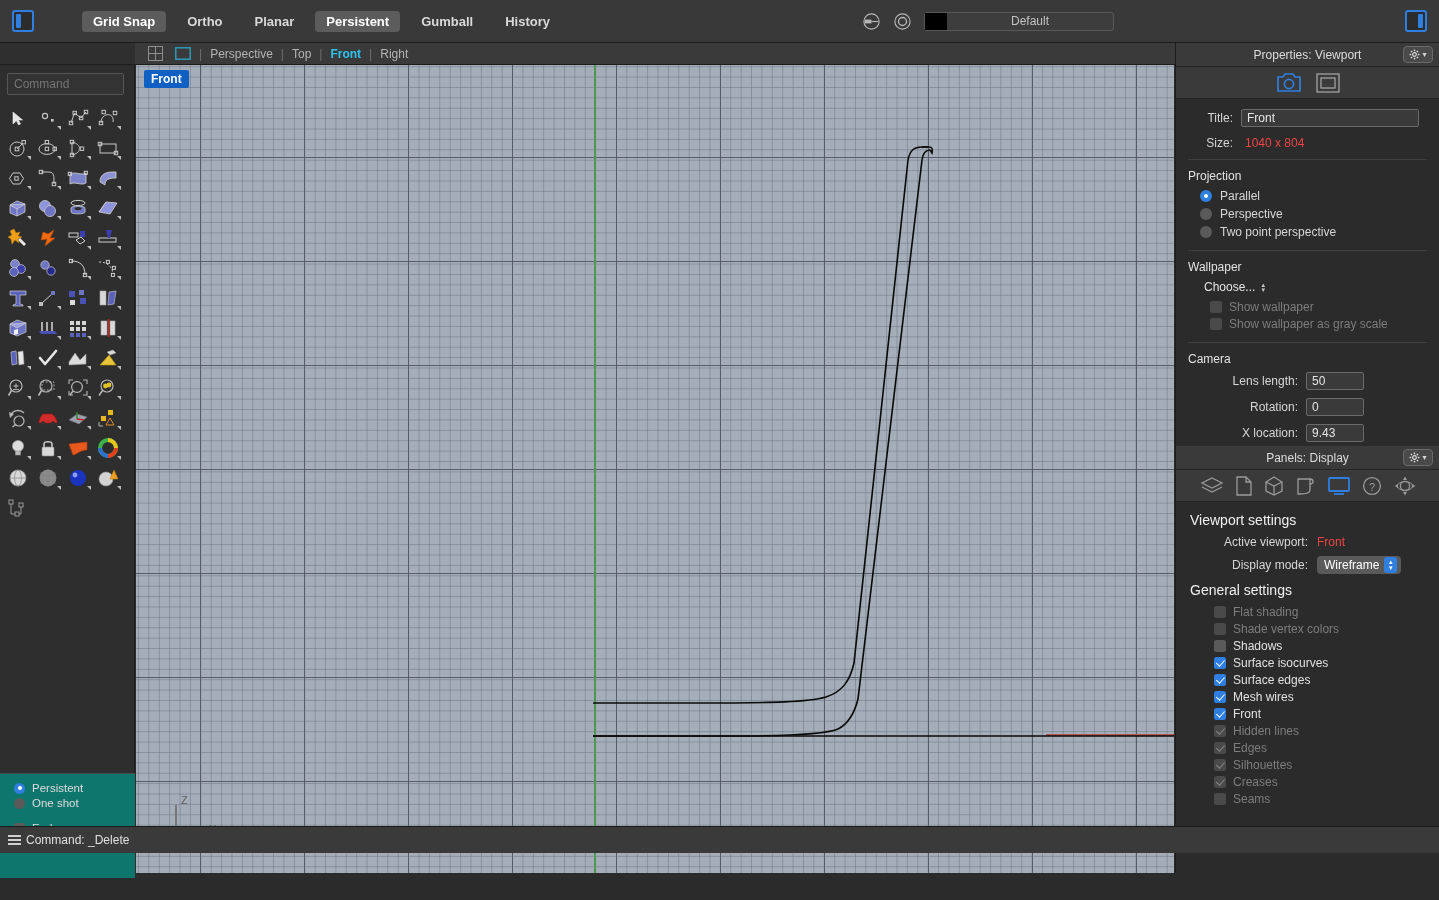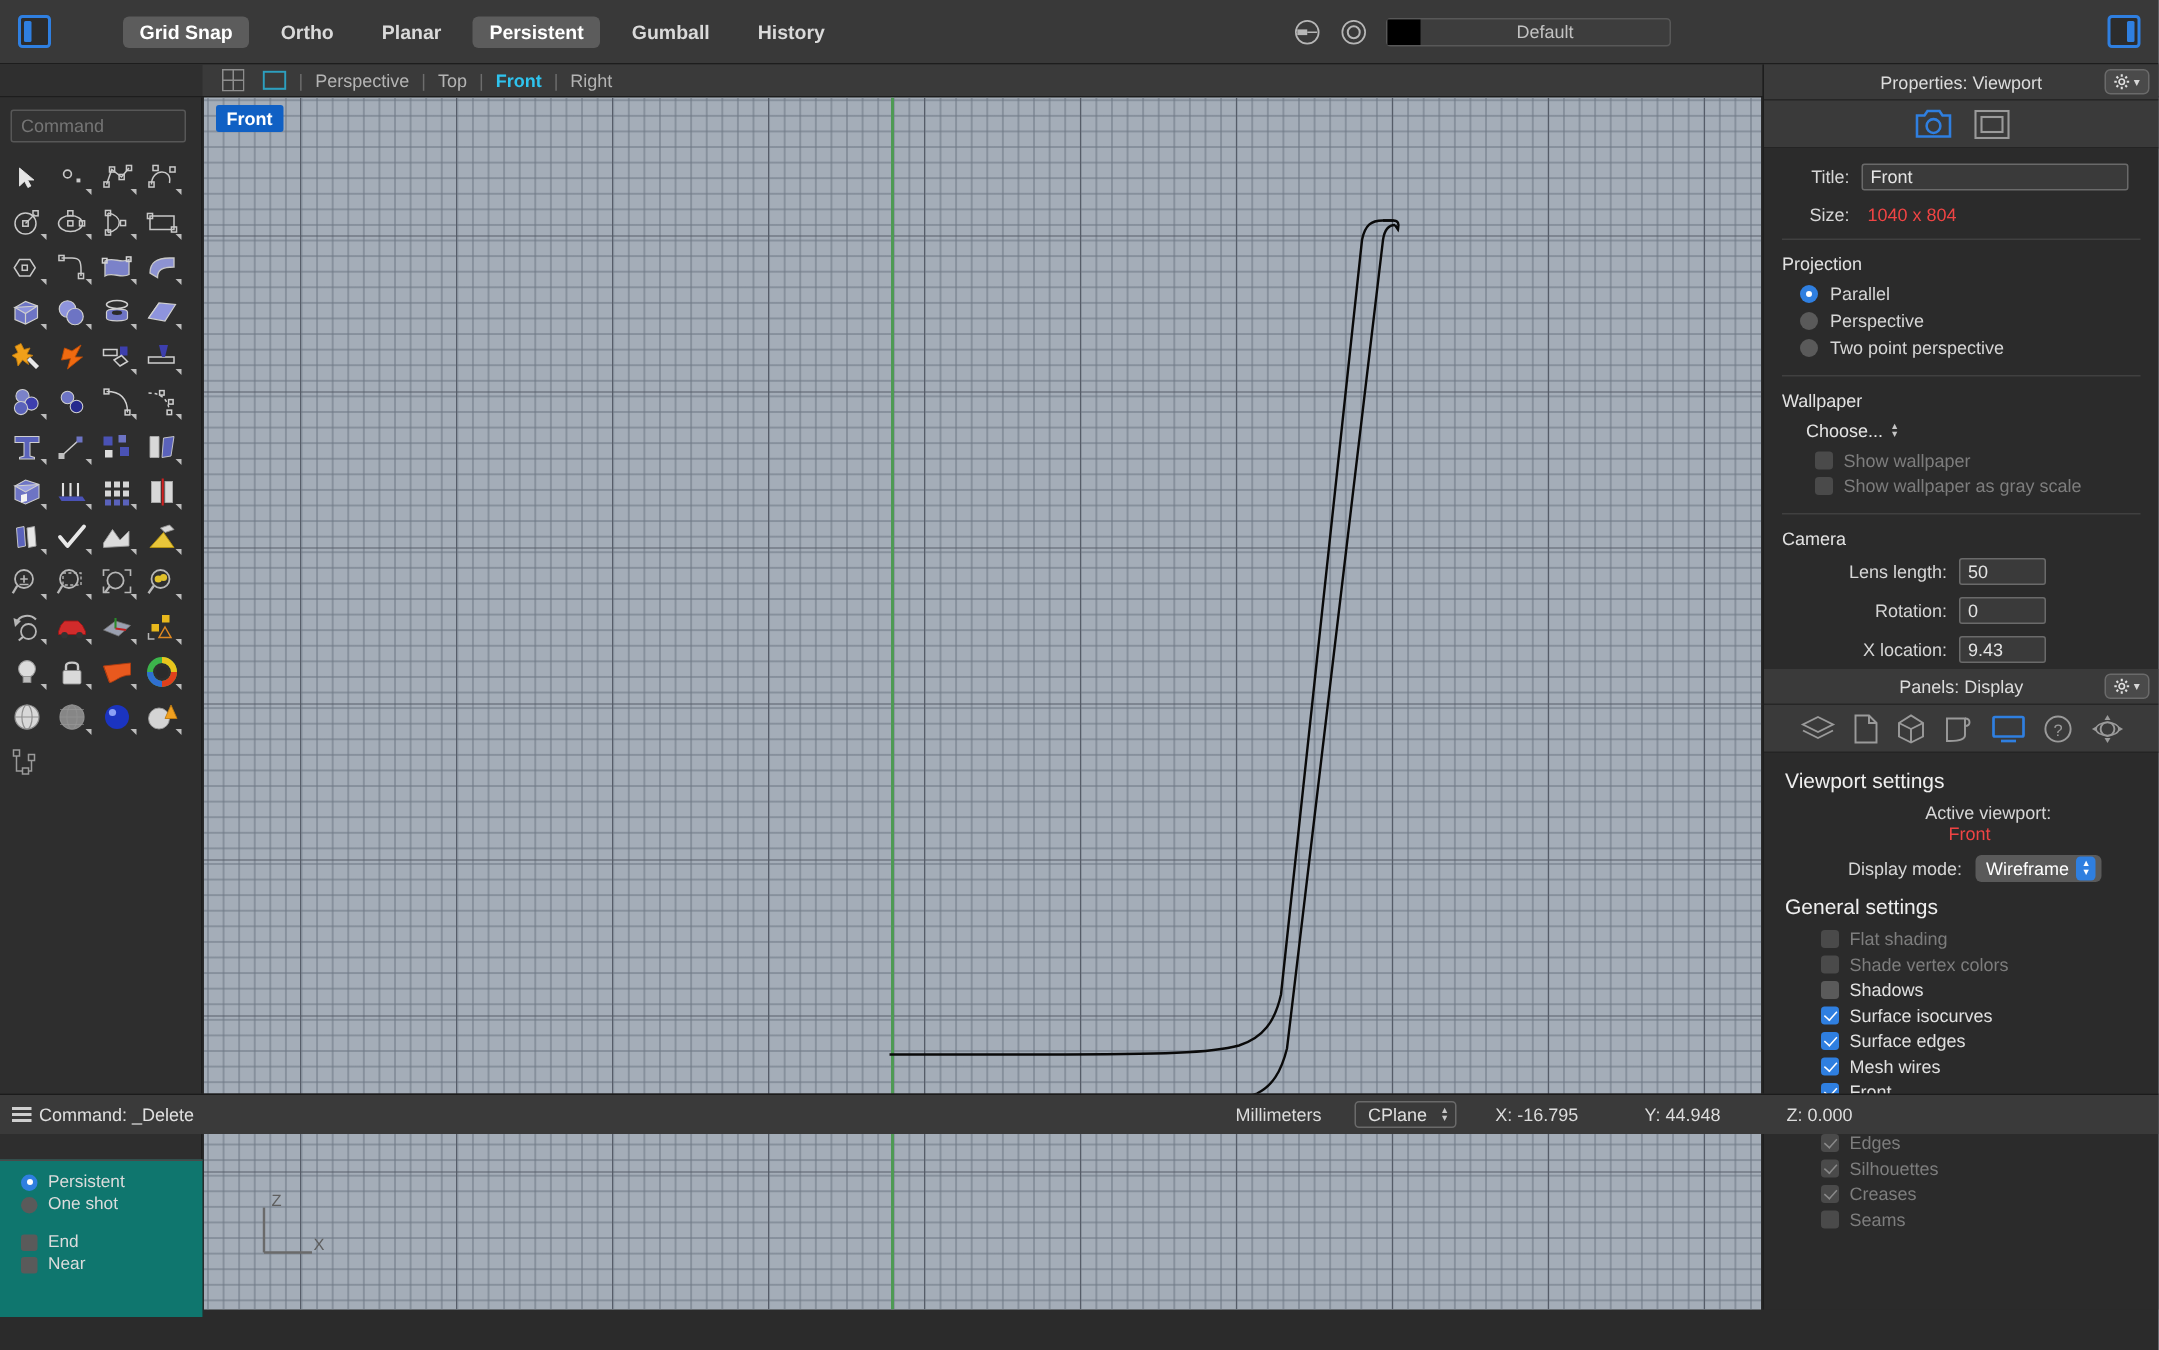"Grid Snap" #app { height: 756px -> 853px }
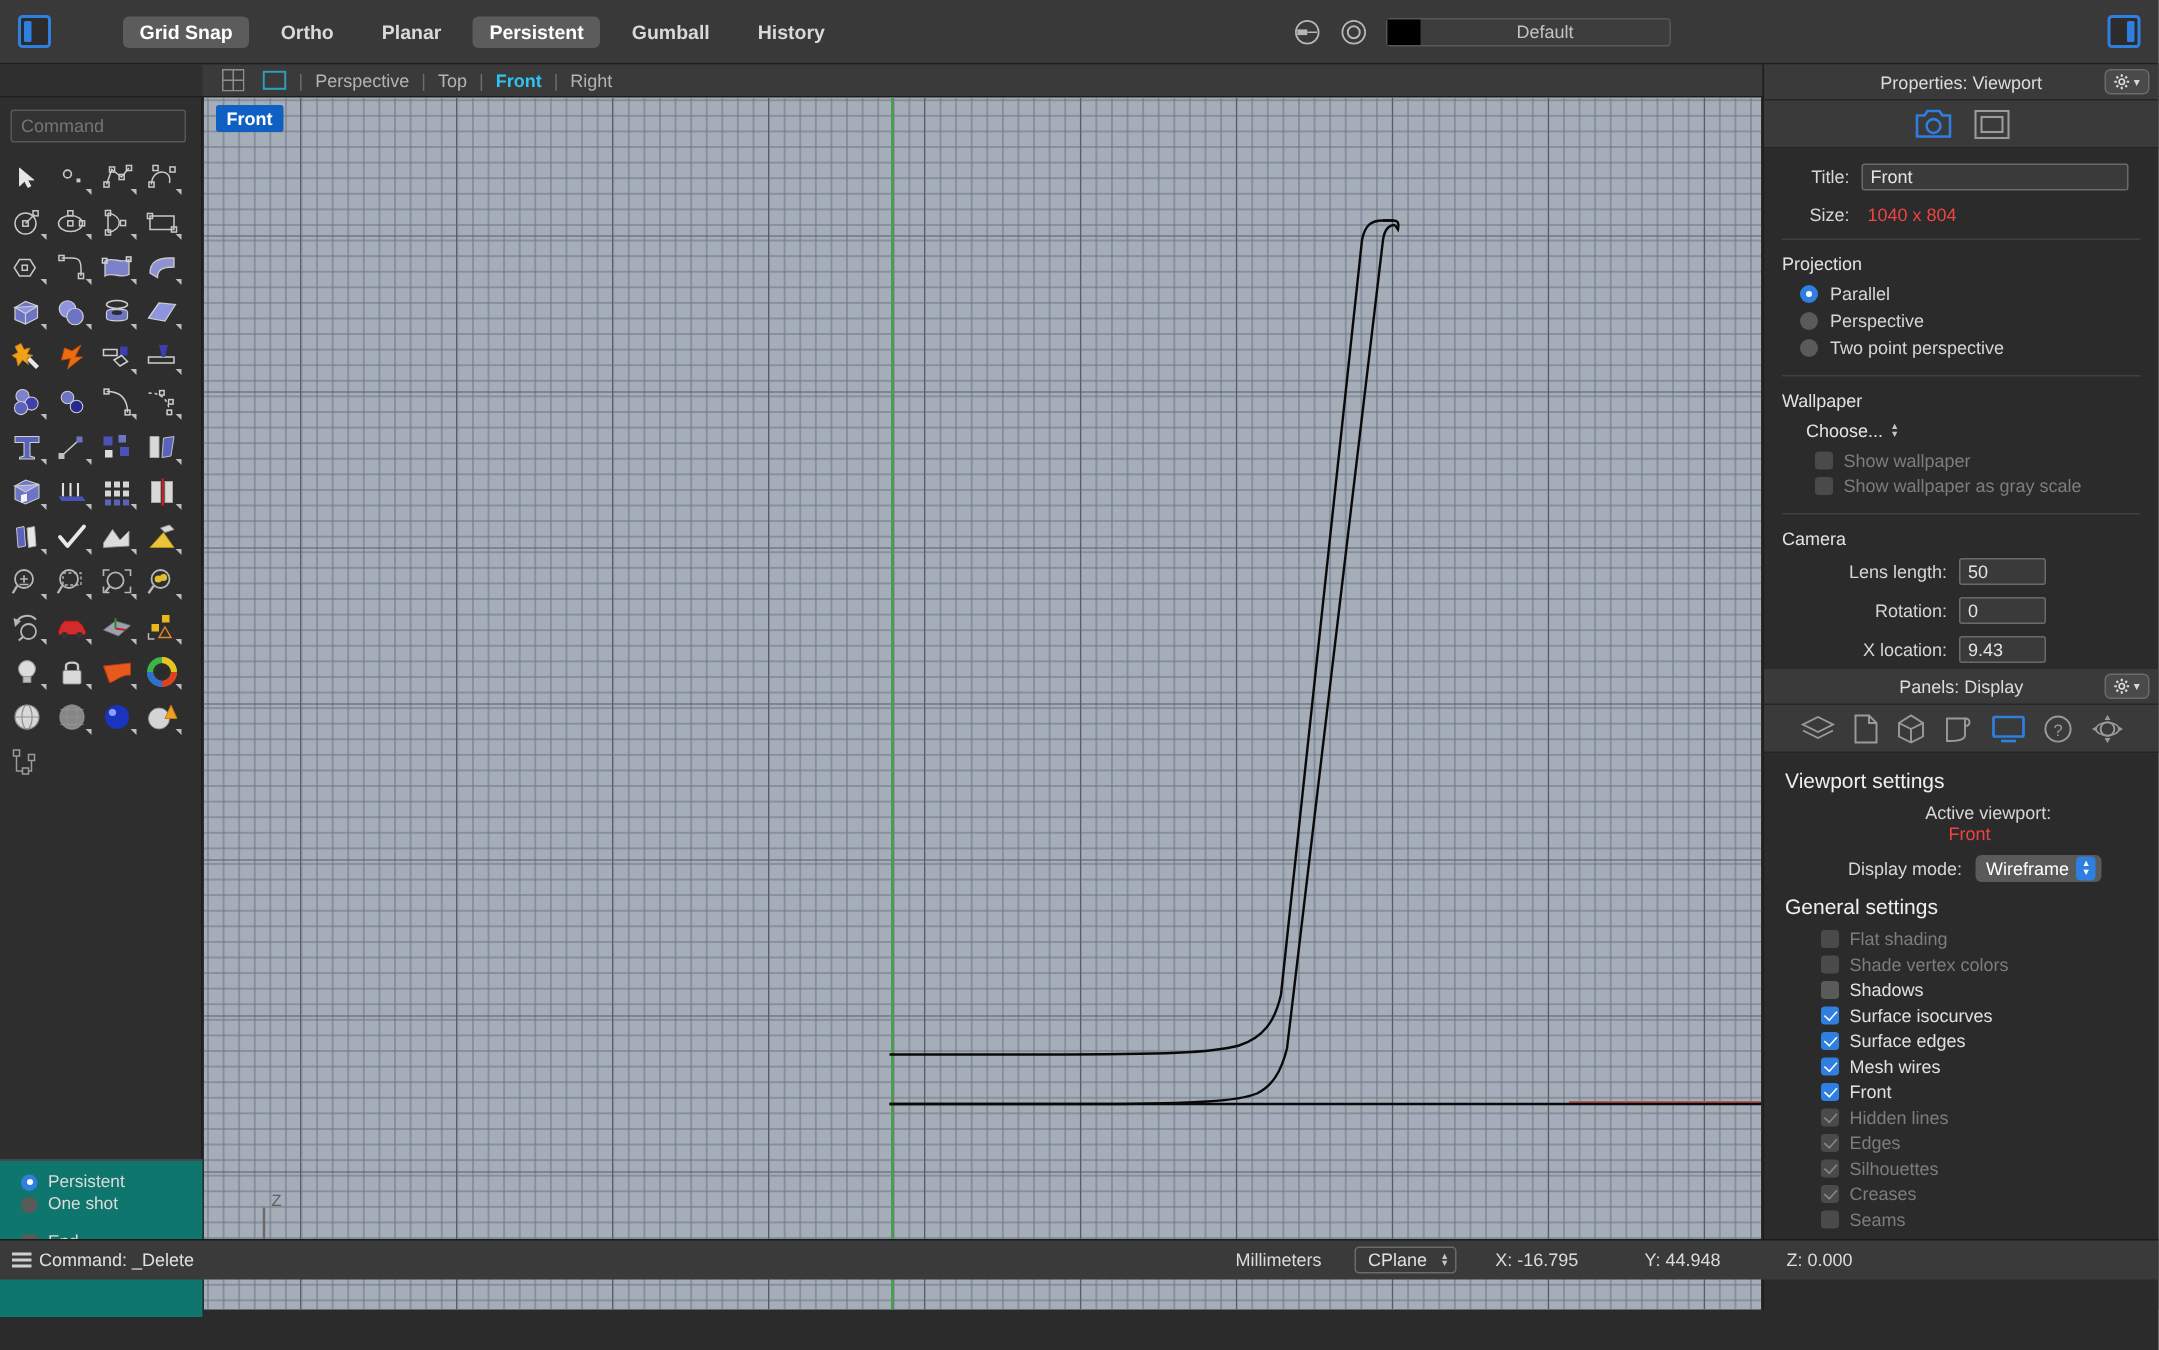"Active viewport:" div.row { flex-direction: column -> none }
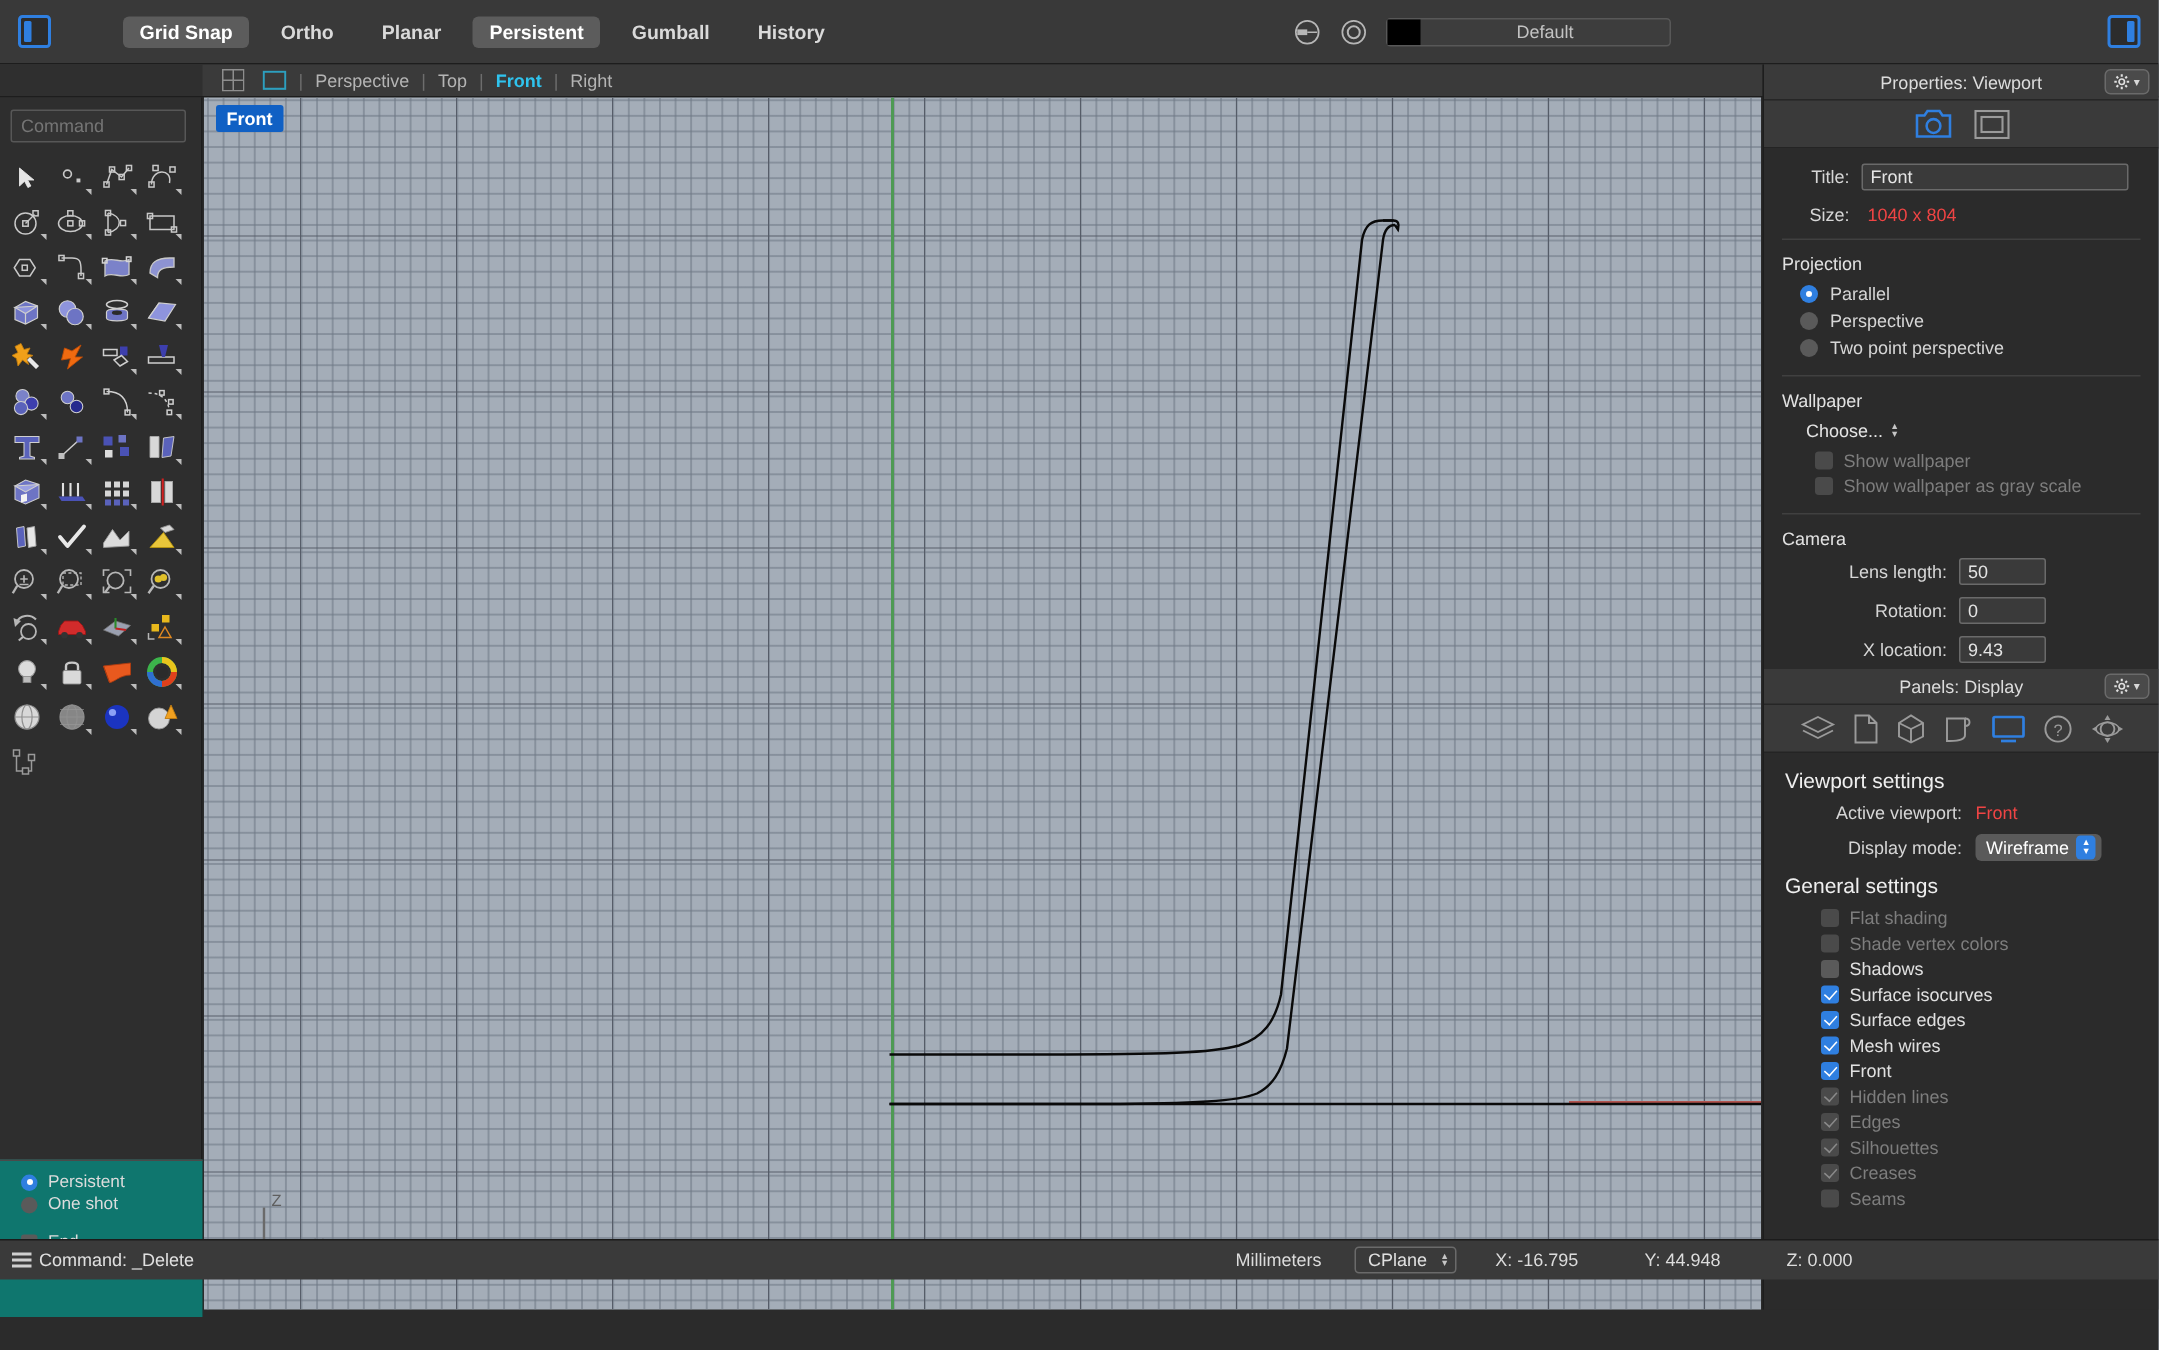"Millimeters" div.sb-right { html: <div> <span>Millimeters</span> <span> <span>CPlane</span> <span> <span>▴</span> <span>▾</span> </span> </span> <span>X: -16.795</span> <span>Y: 44.948</span> <span>Z: 0.000</span> <span></span> </div> -> none }
